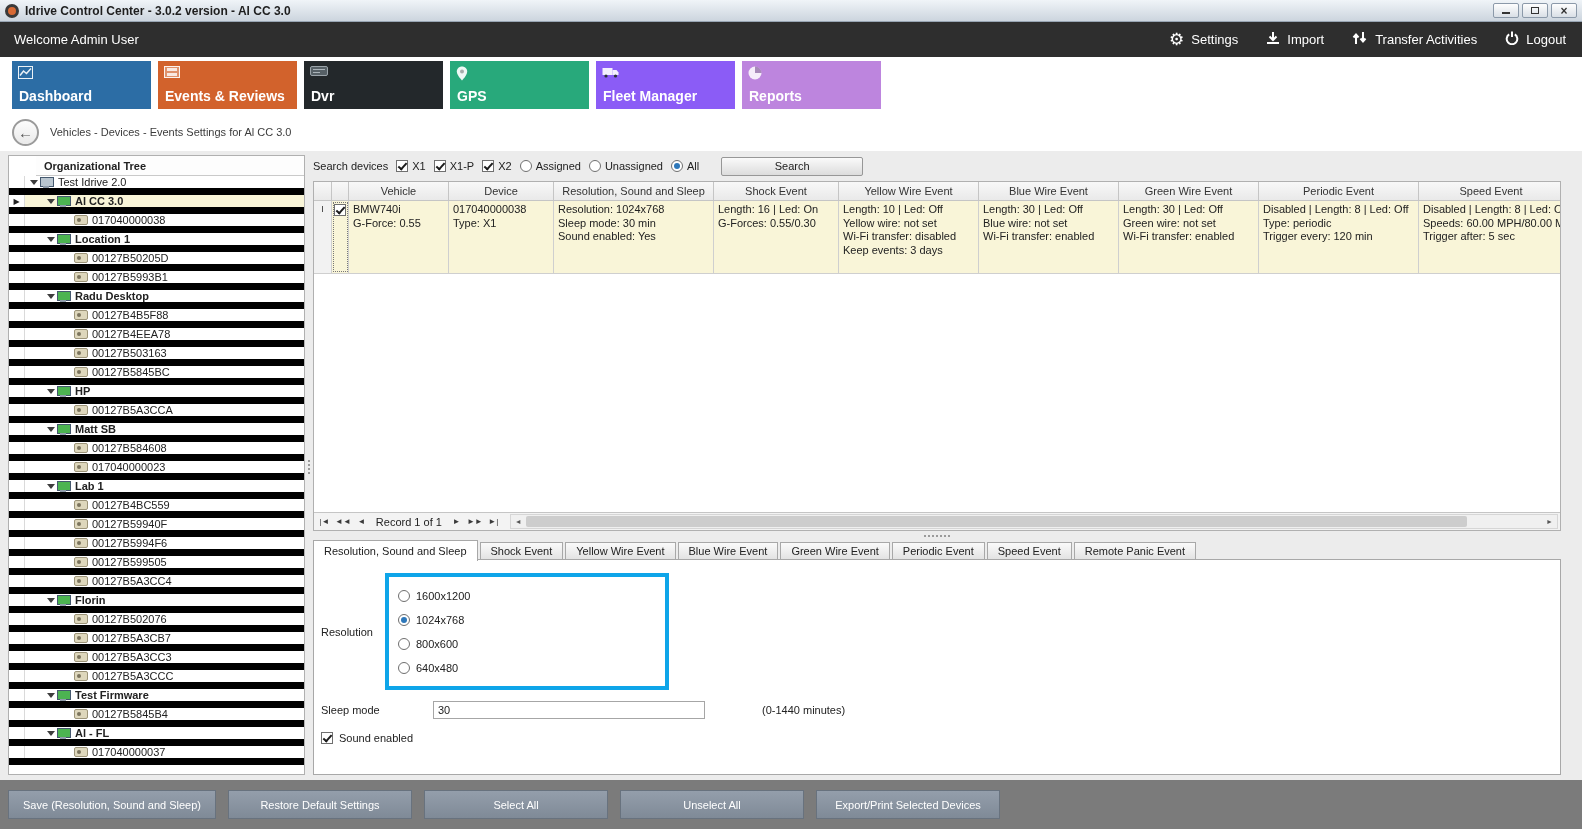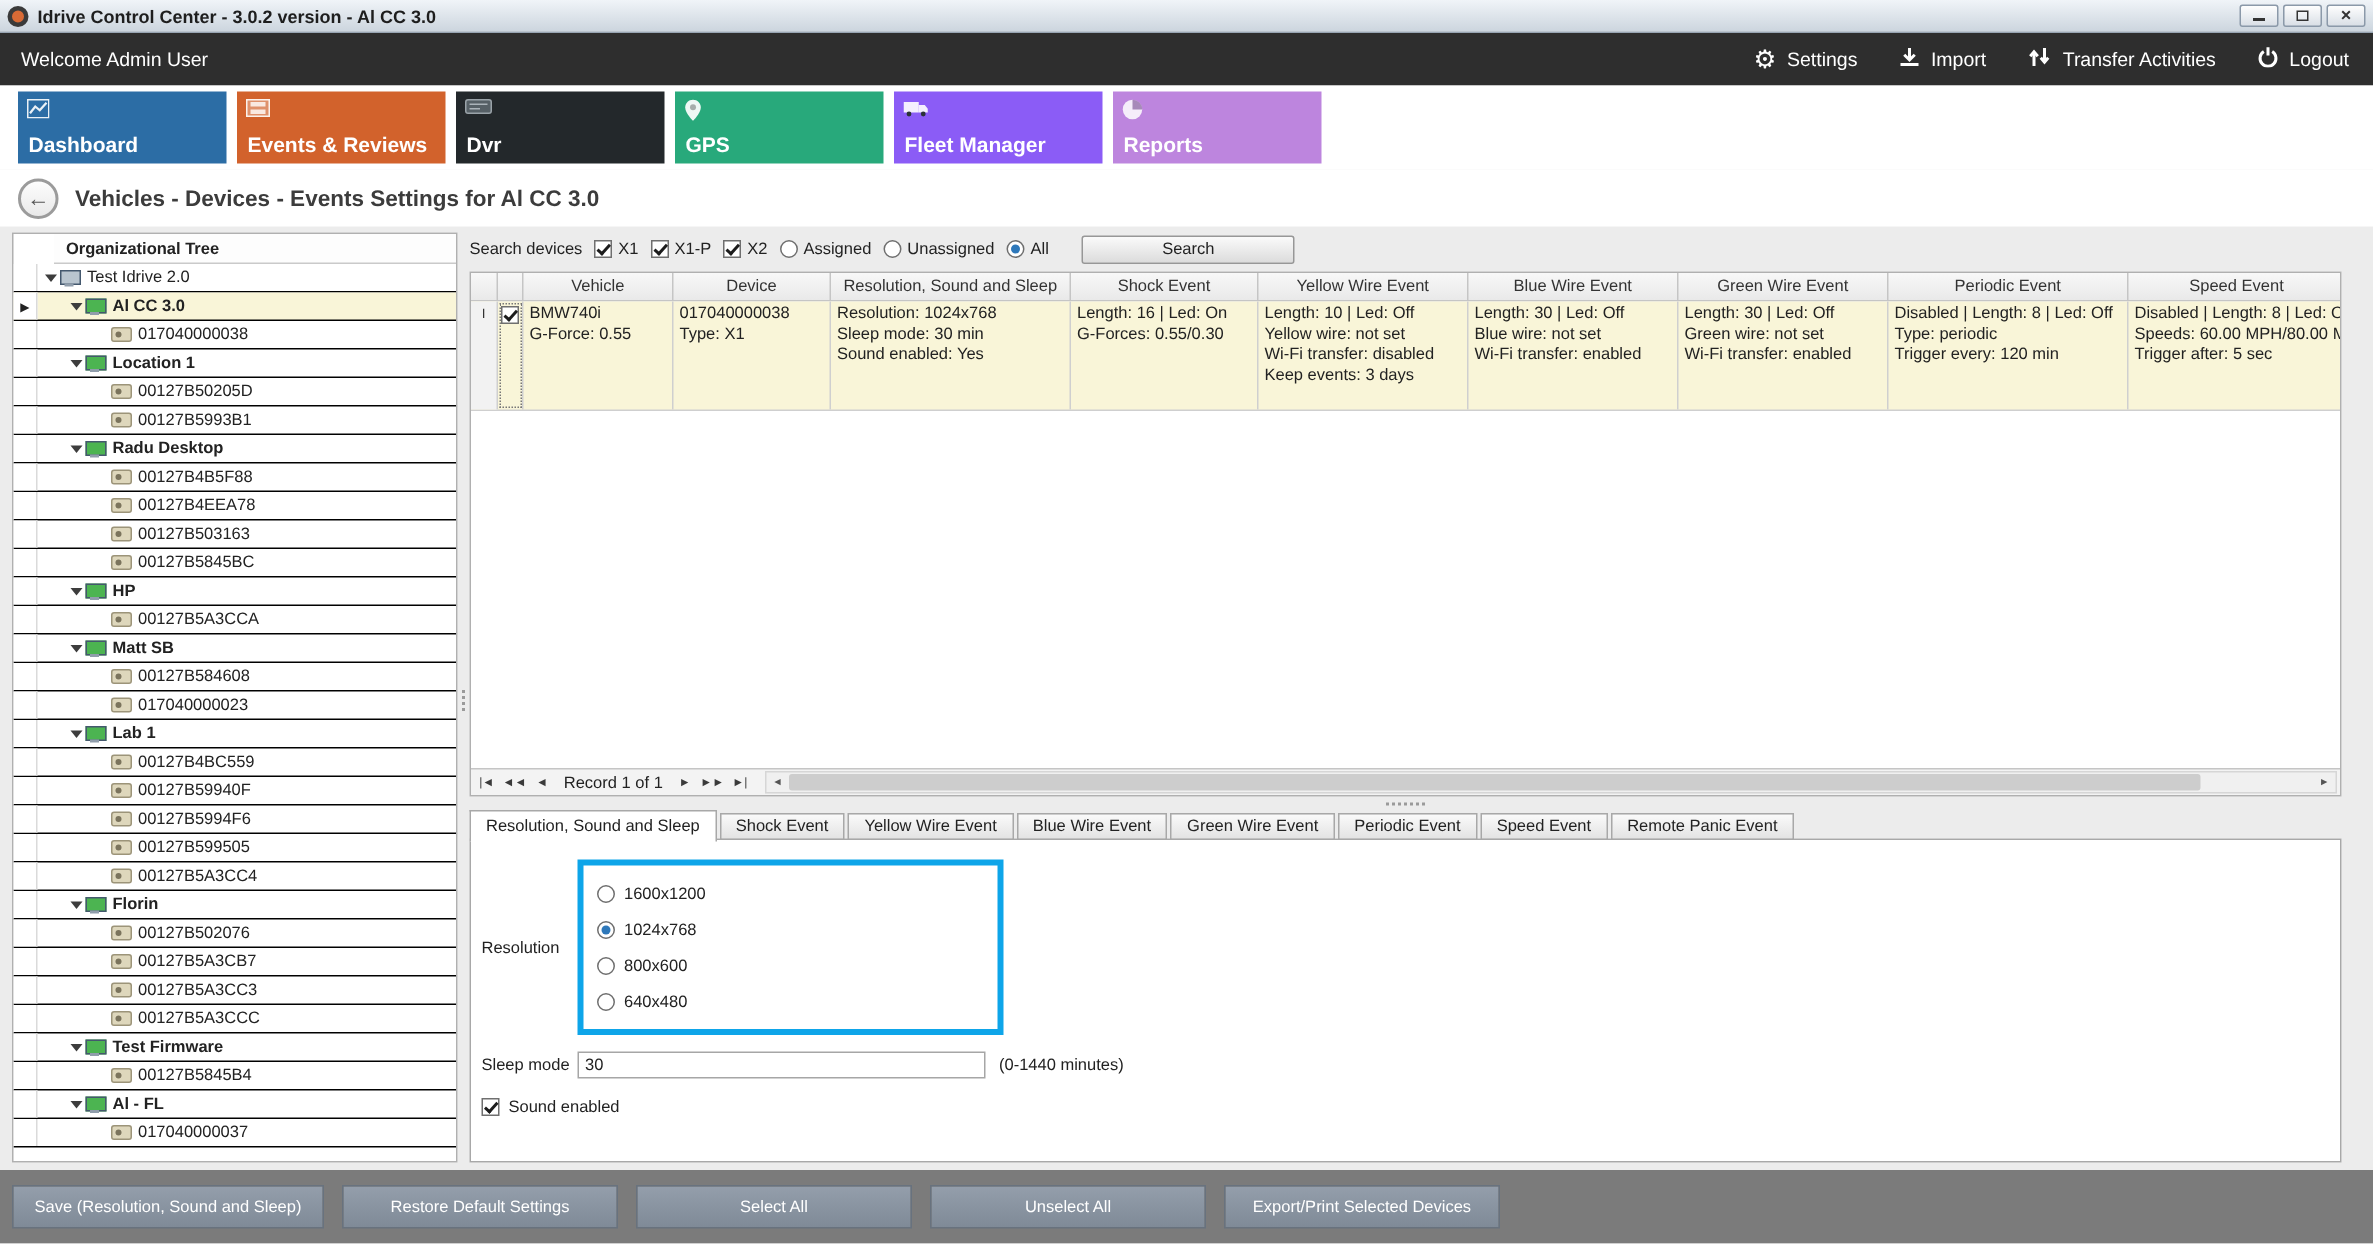"Vehicles - Devices - Events" .page-title { font-size: 15px -> 11px; font-weight: 700 -> 400 }
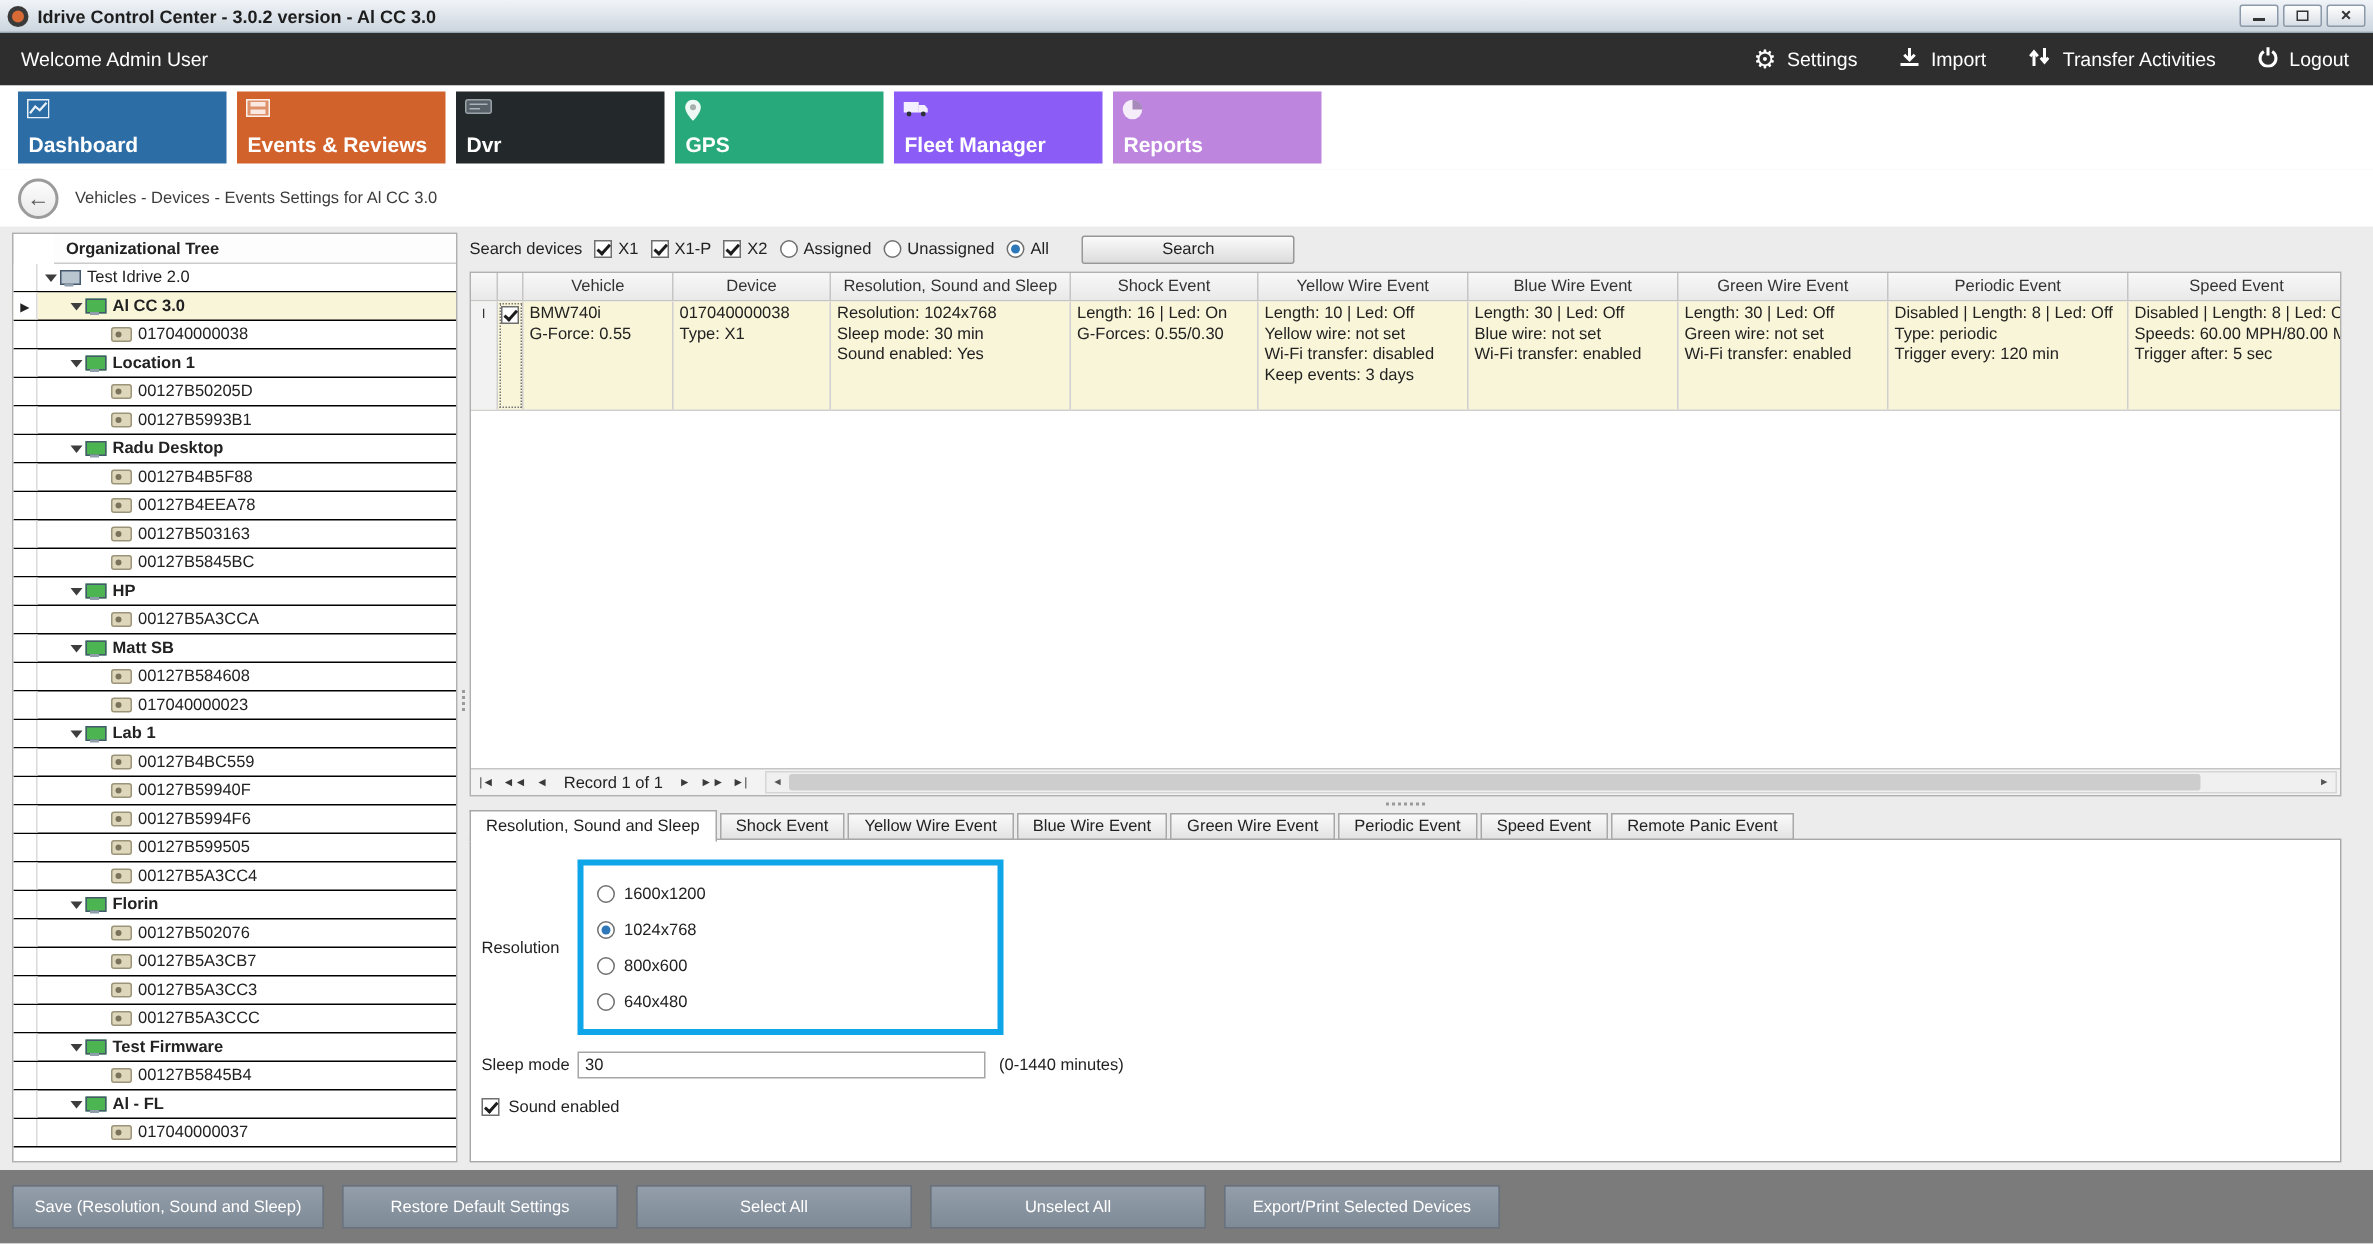"Test Idrive 2.0" .tree-row { border-bottom: 1px solid #000000 -> 7px solid #000000 }
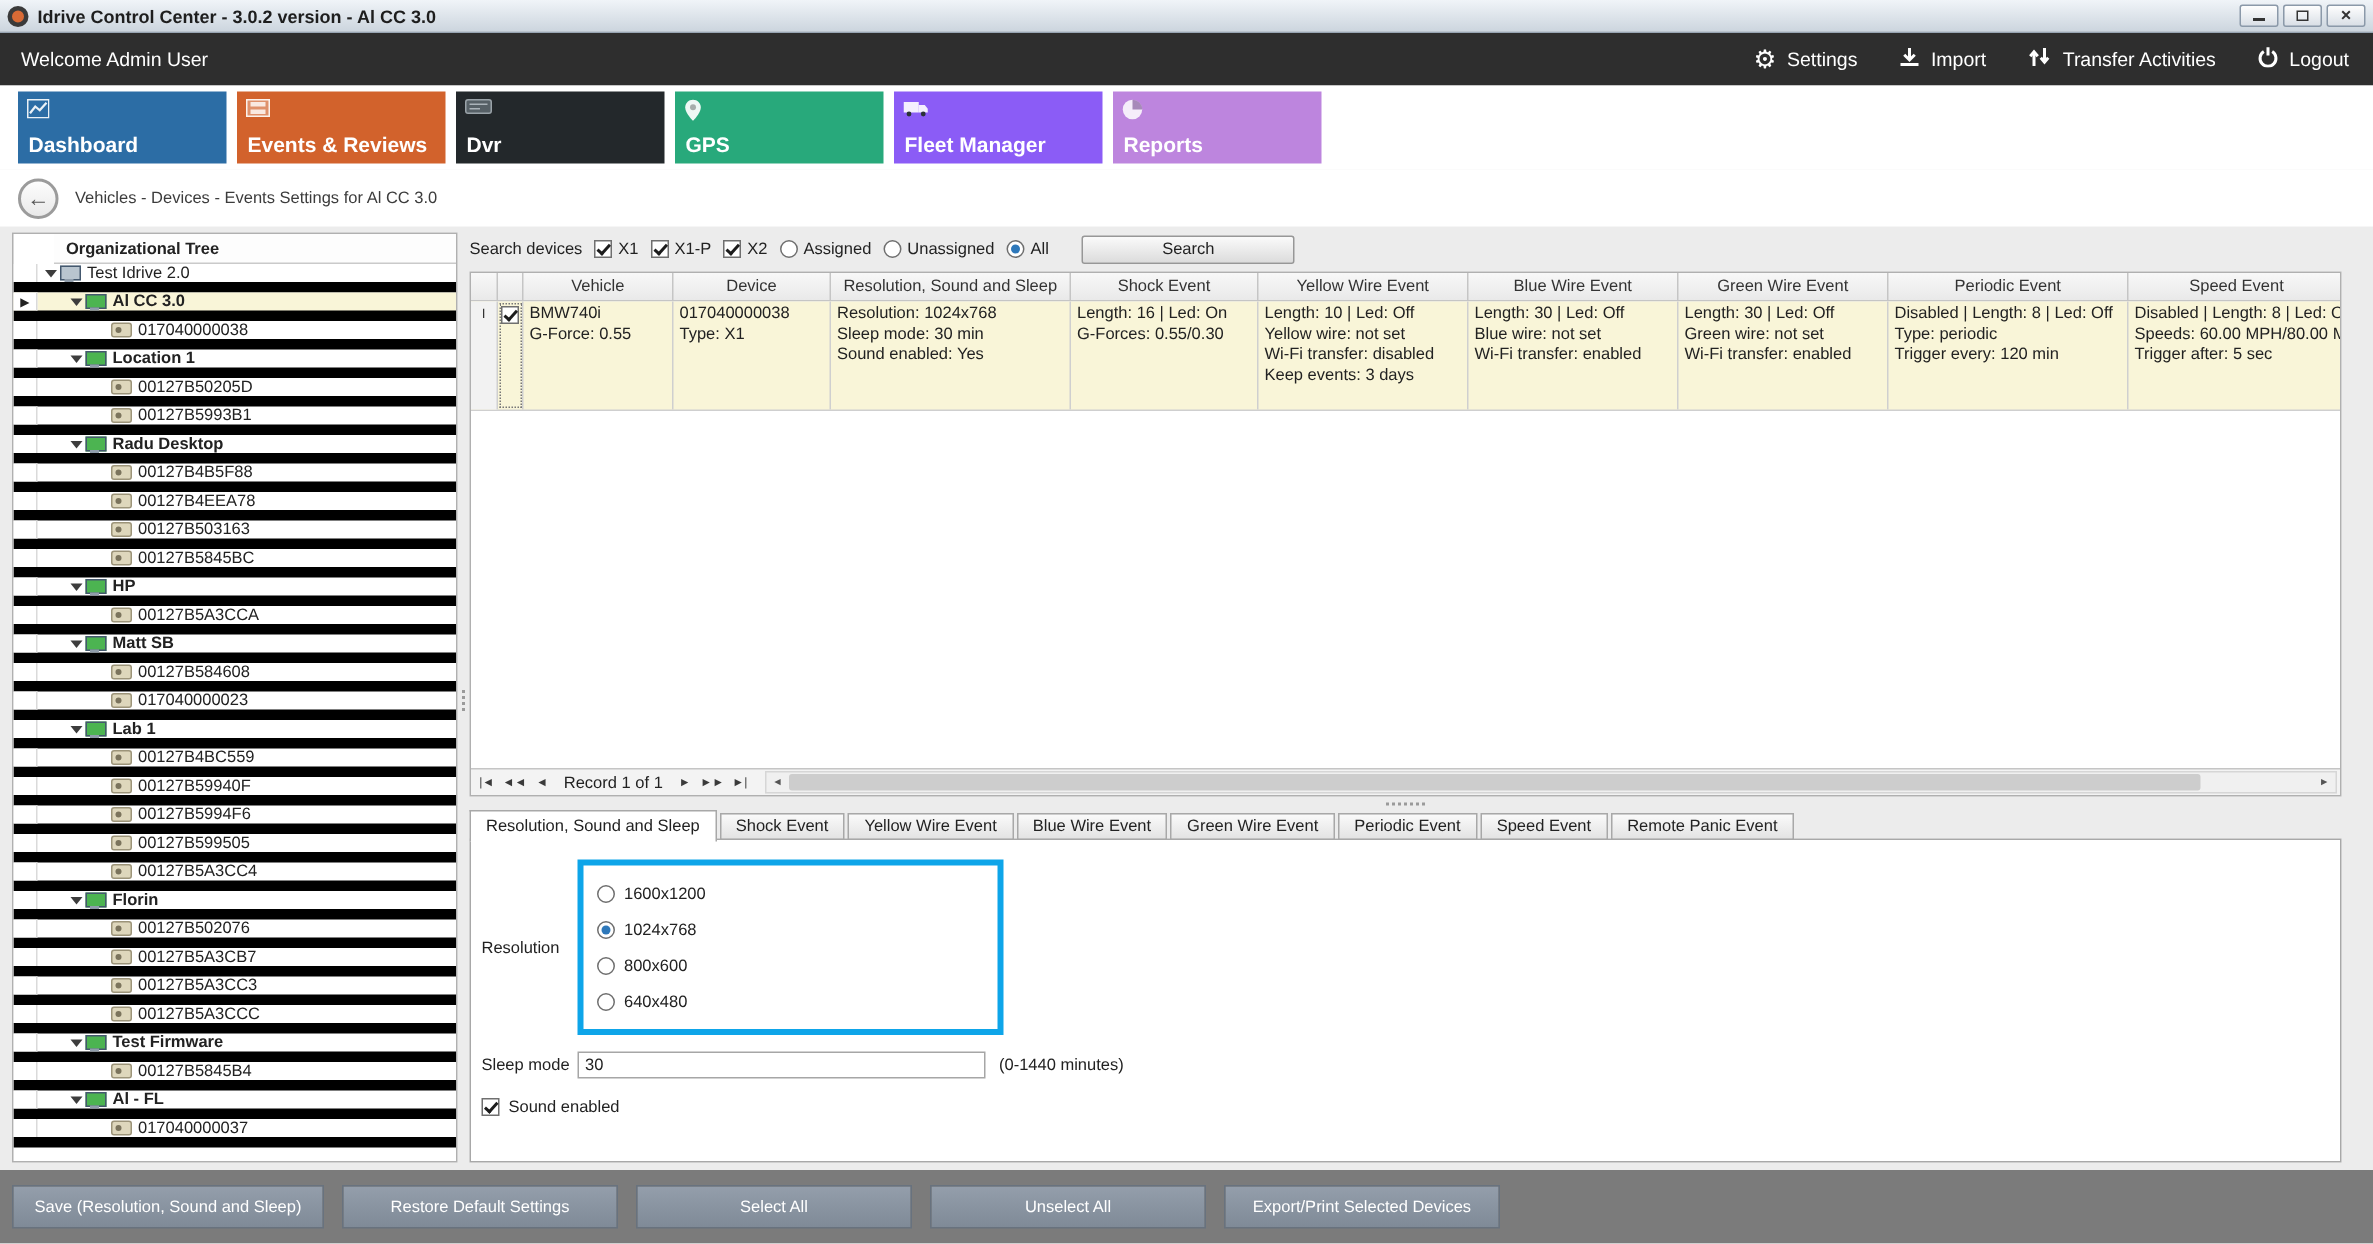"Sleep mode" .sleep-row { gap: none -> 48px }
